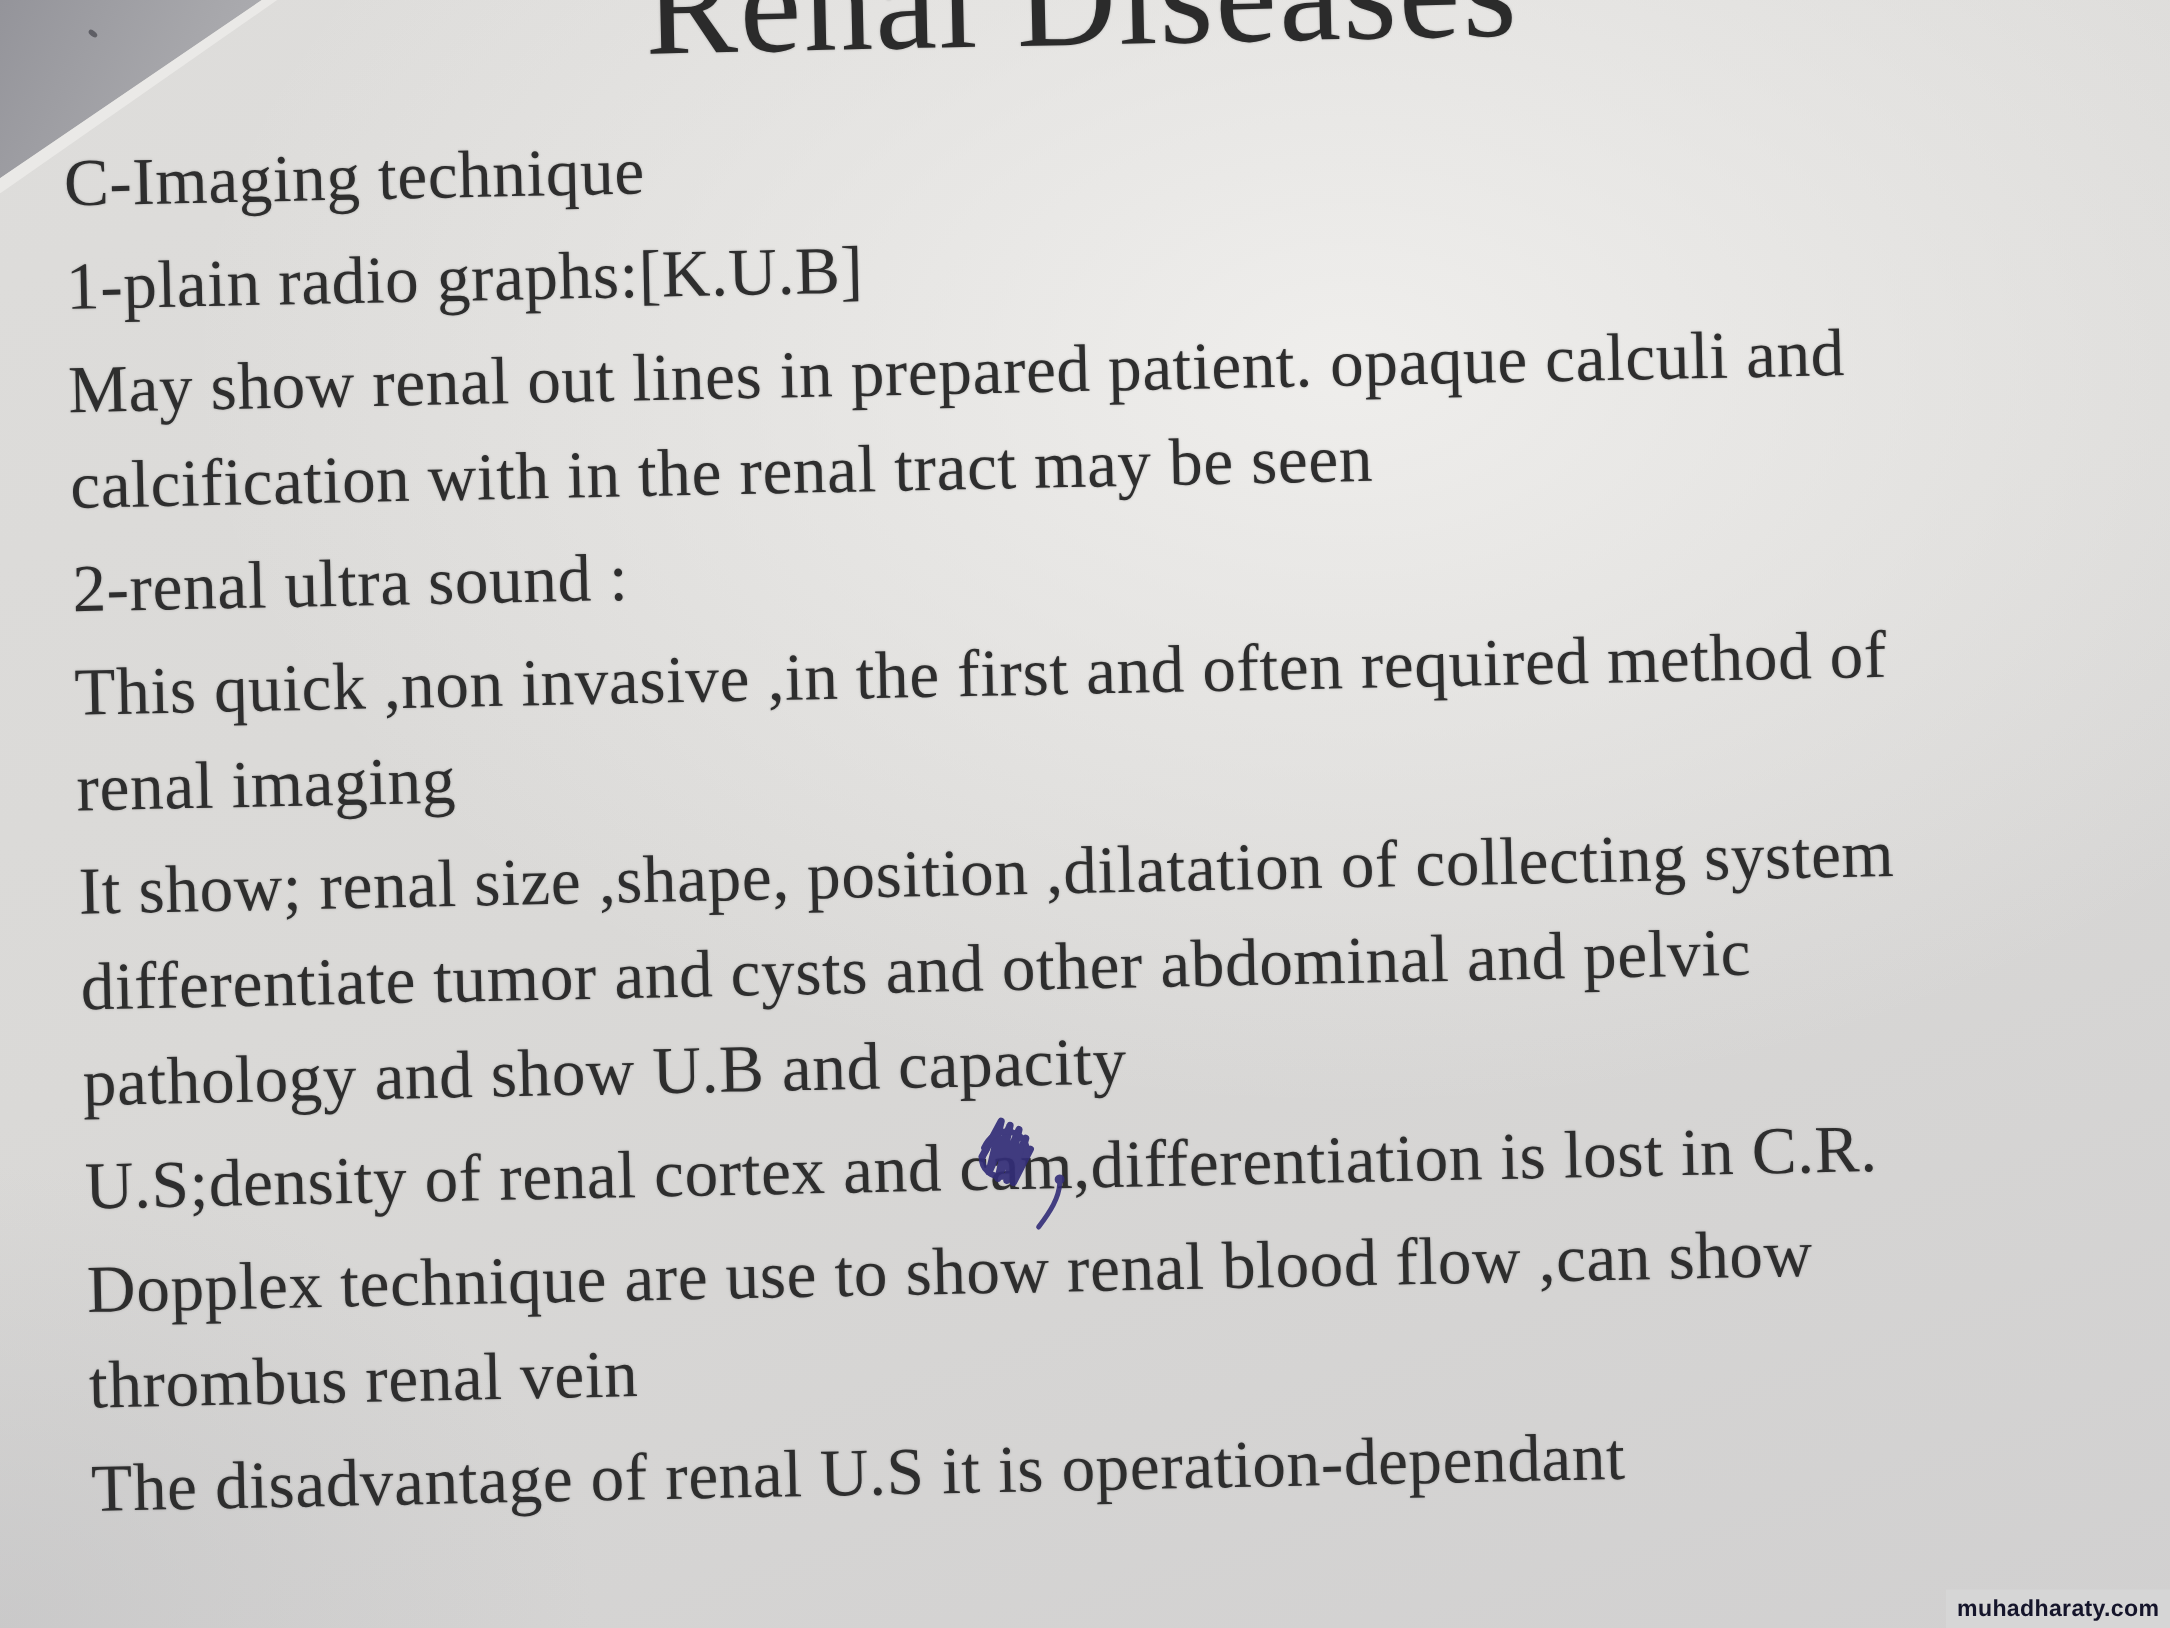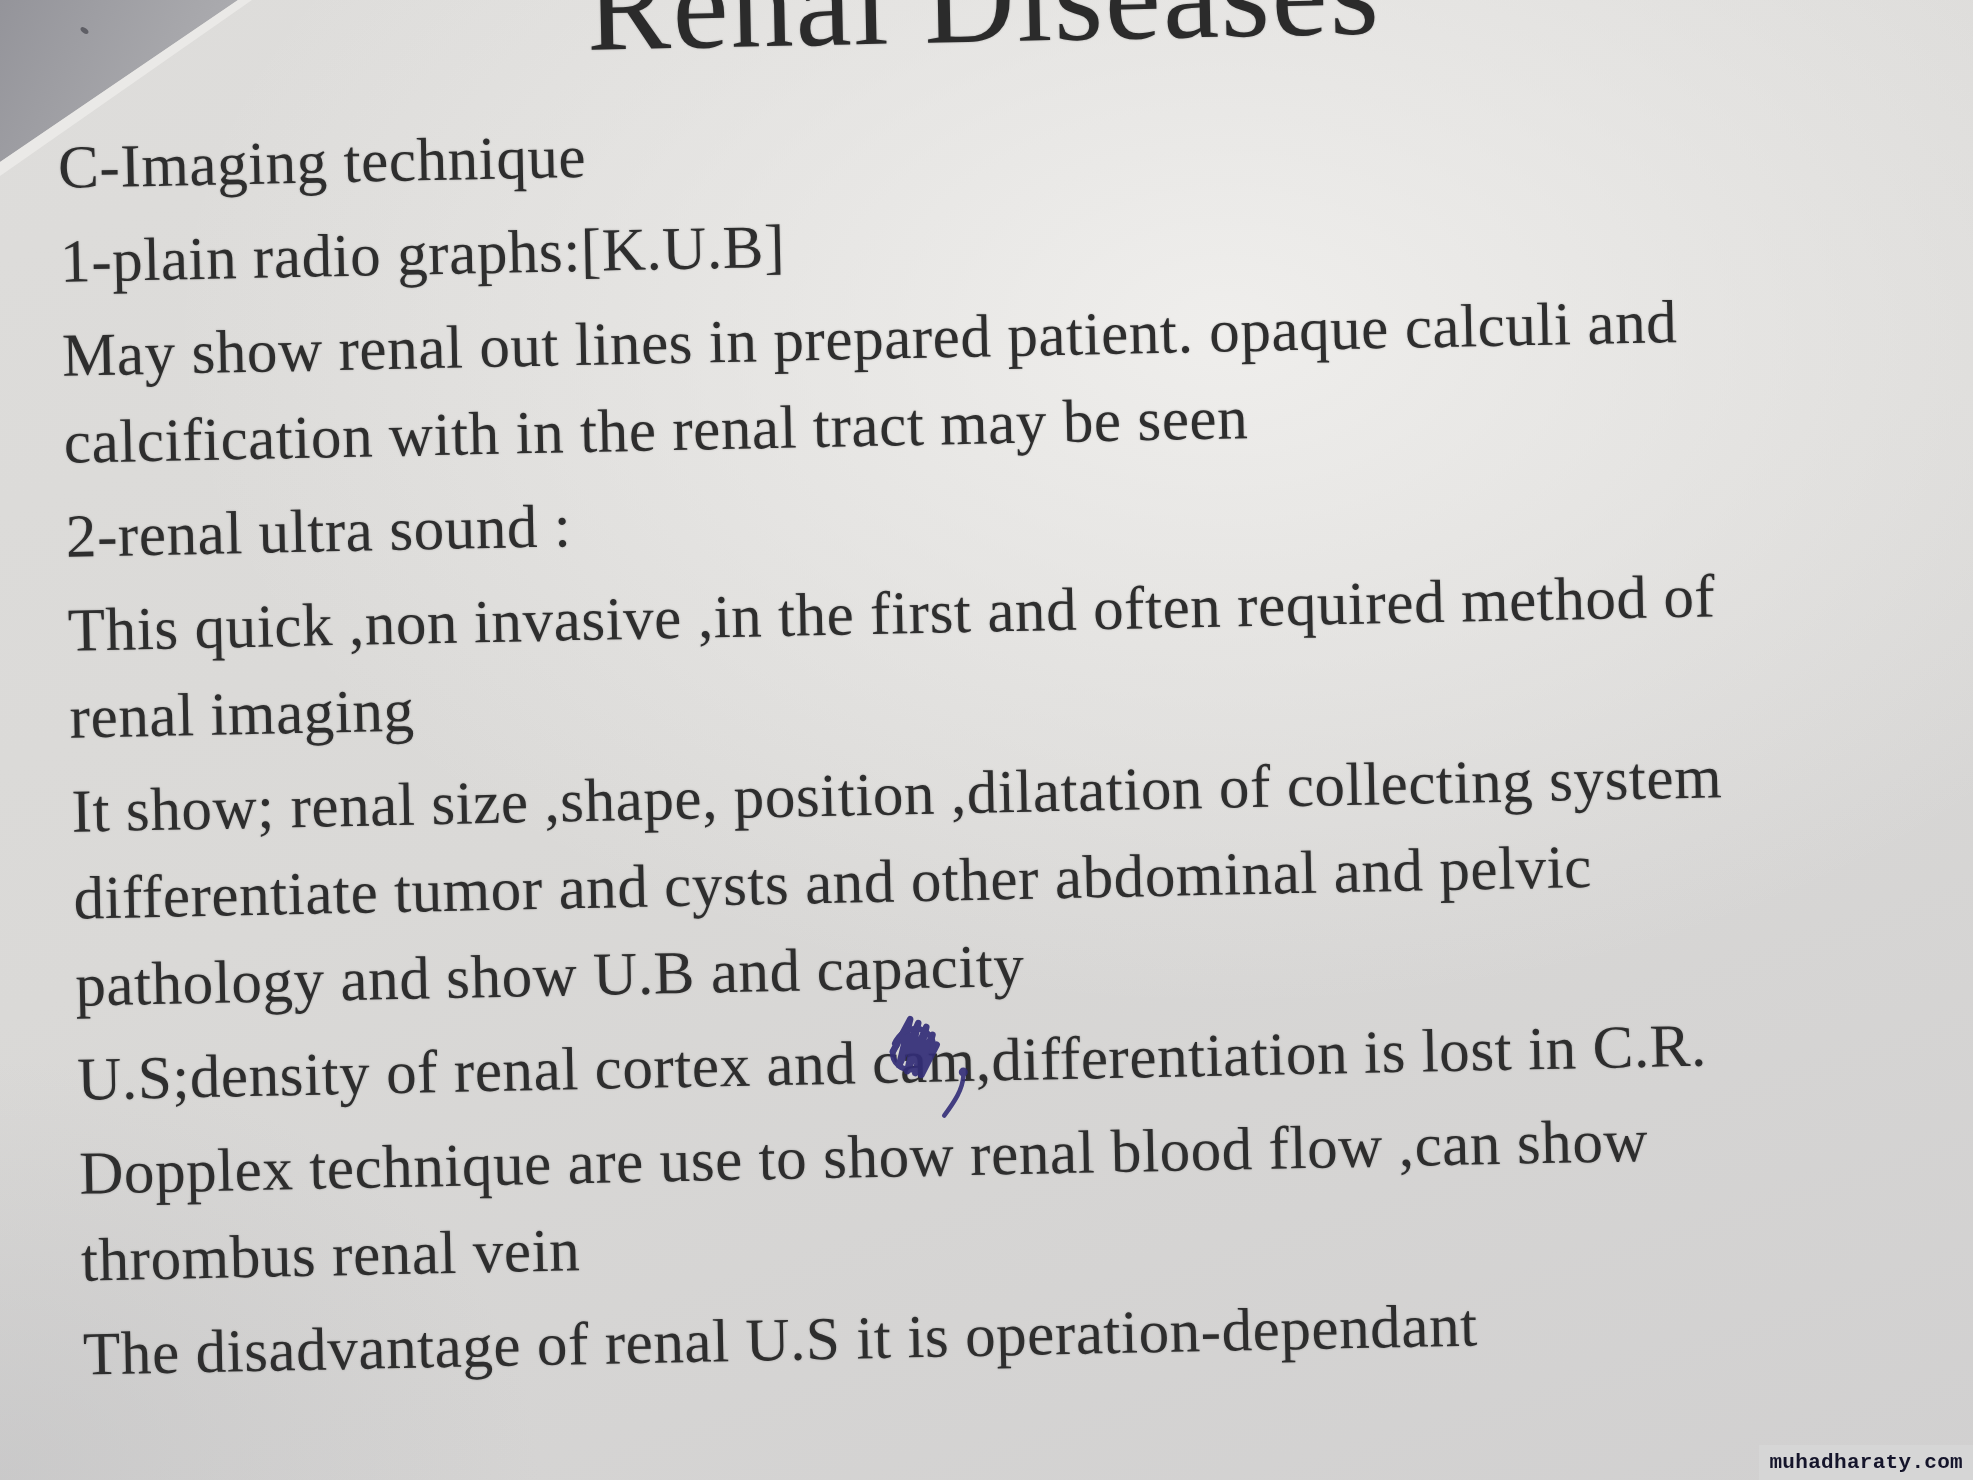"muhadharaty.com" .watermark span { font-family: Liberation Mono, monospace -> Liberation Sans, sans-serif }
